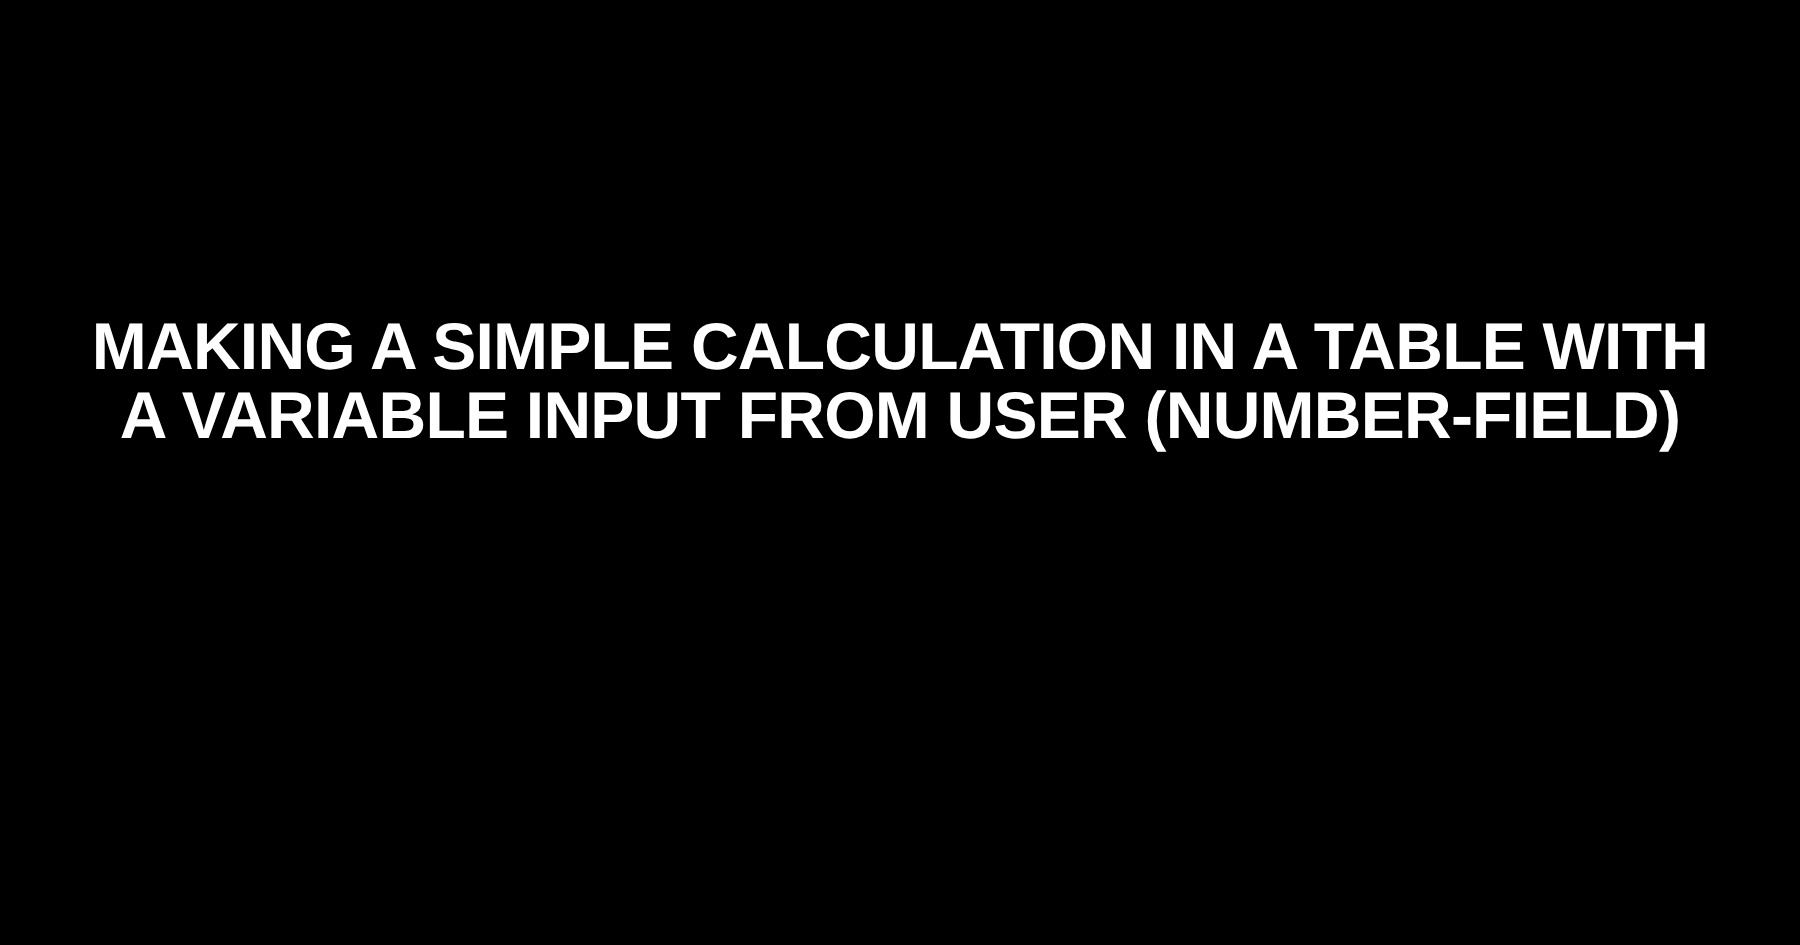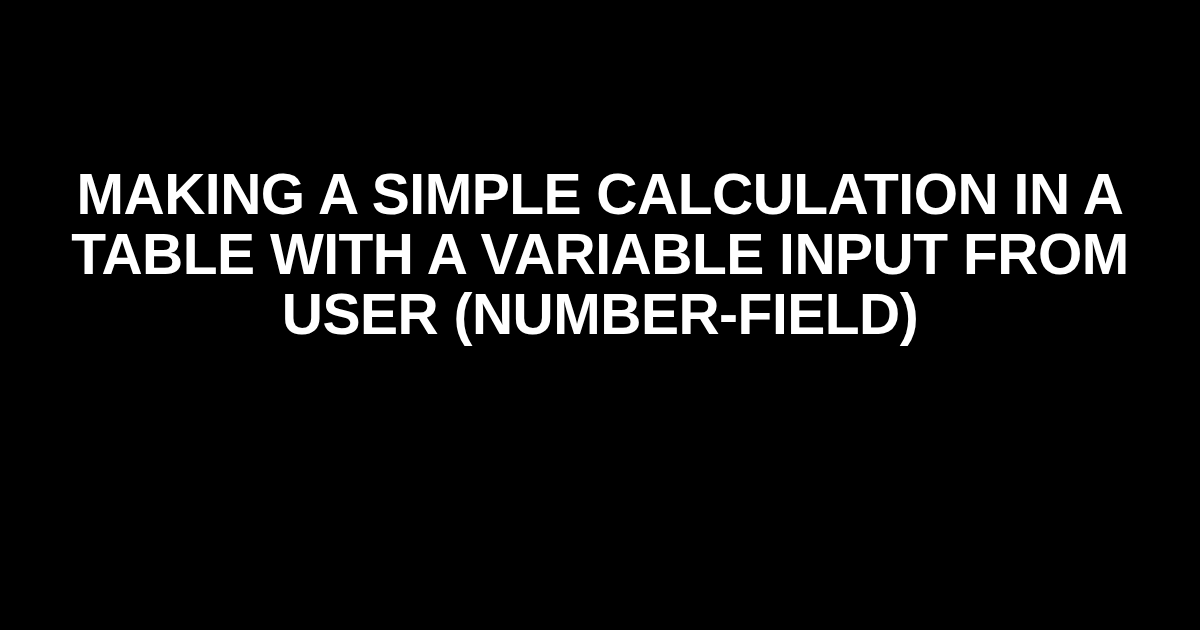"MAKING A SIMPLE CALCULATION IN" .title { font-size: 57px -> 44px }
